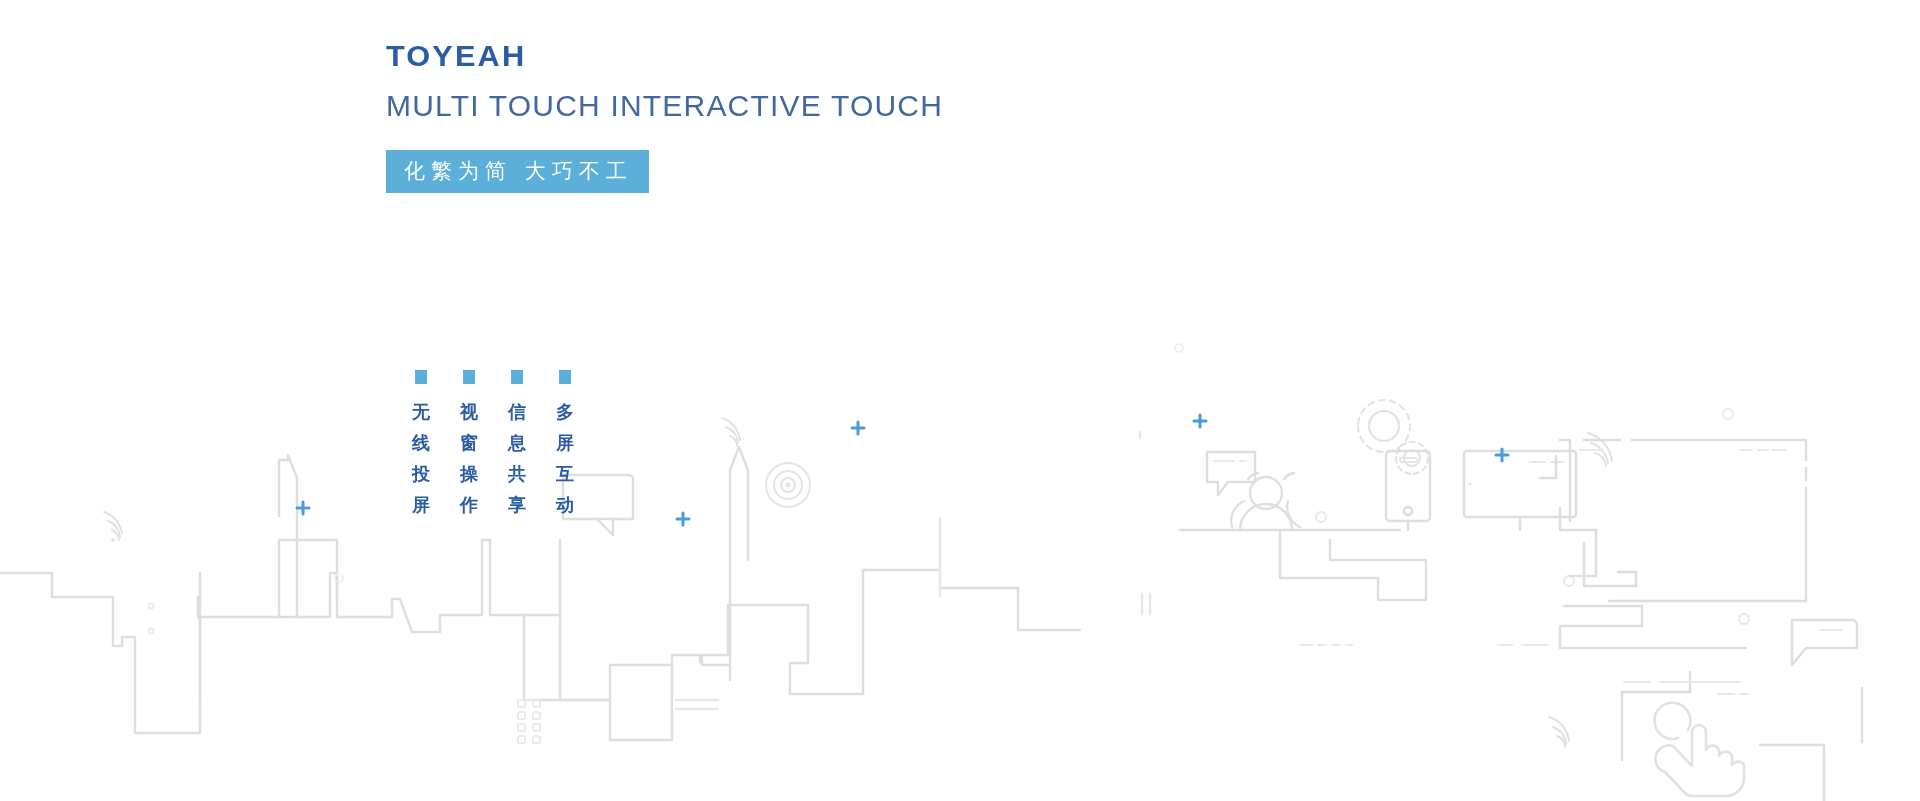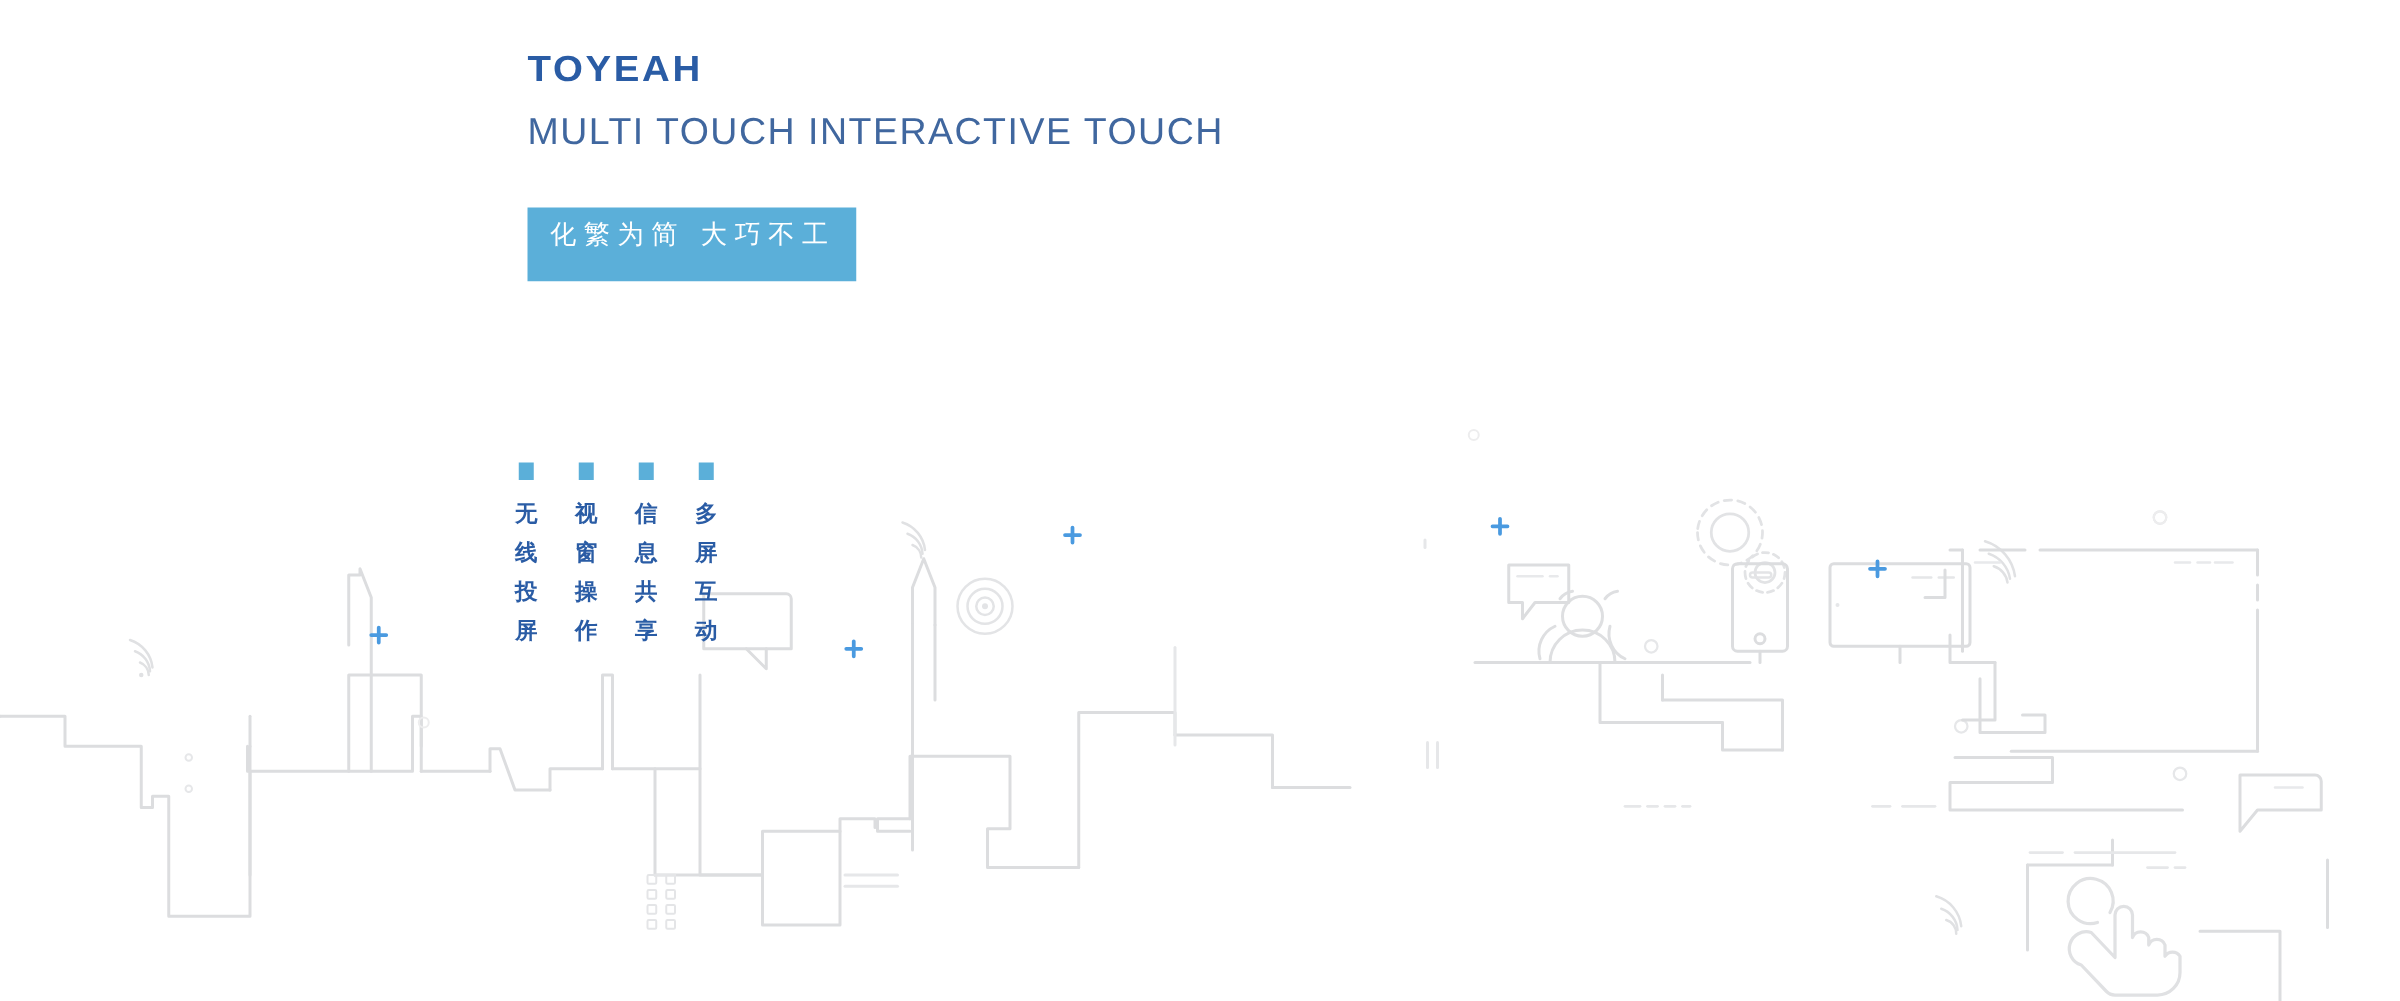"TOYEAH" .text-block { left: 420px -> 384px }
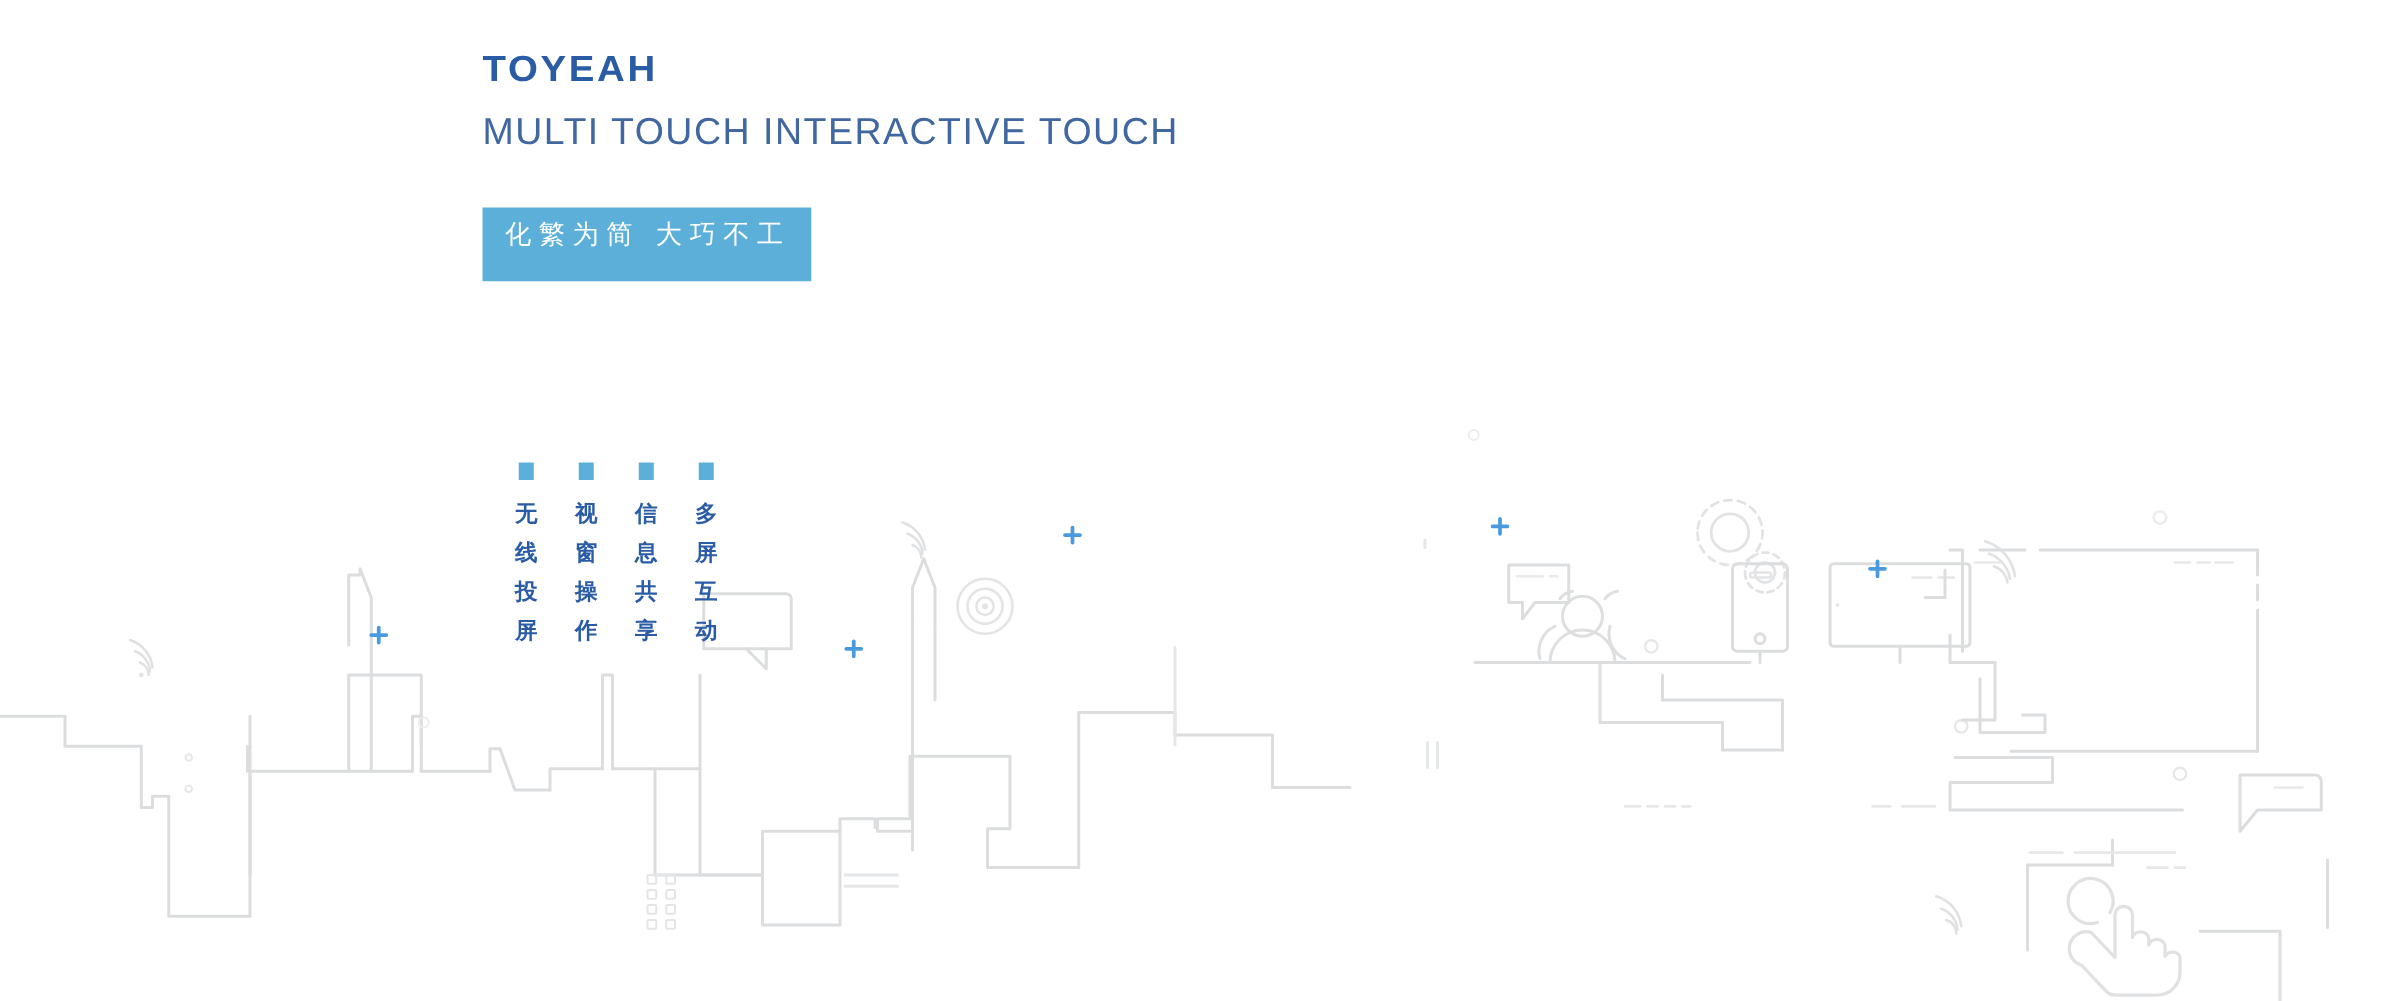"化繁为简 大巧不工" .tagline { margin-top: 44px -> 28px; padding: 9px 16px 26px 18px -> 9px 16px 10px 18px }
